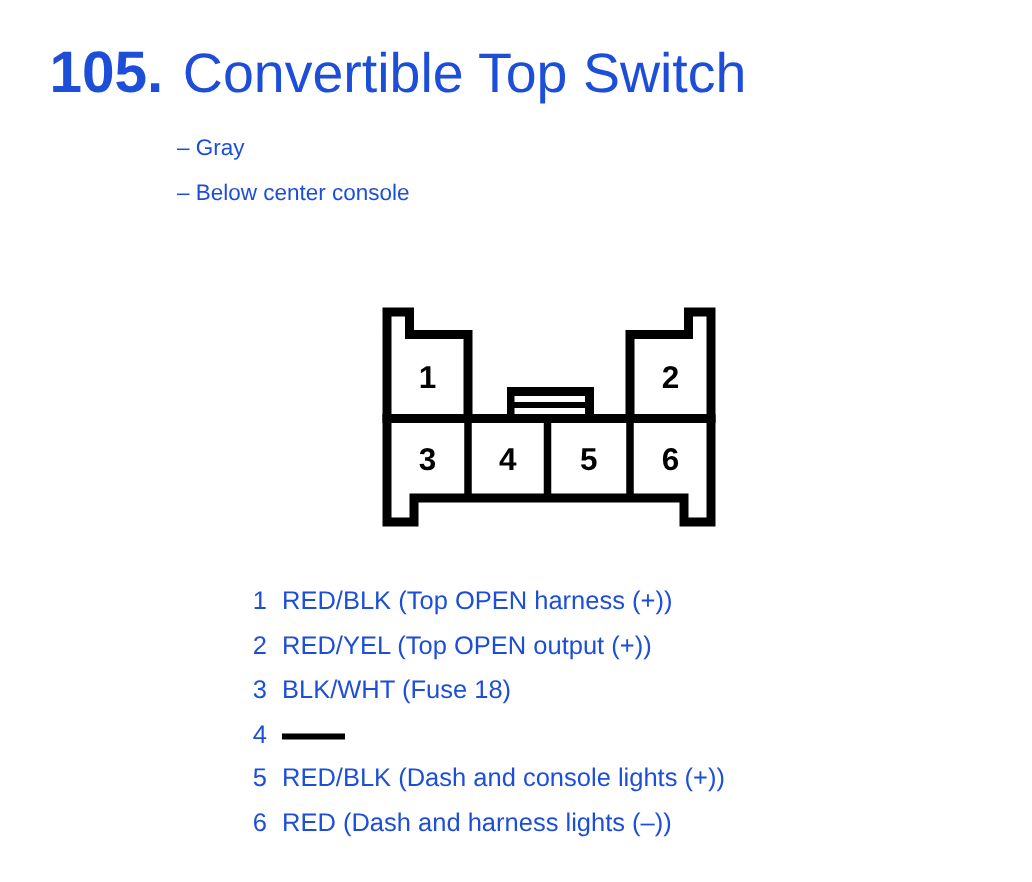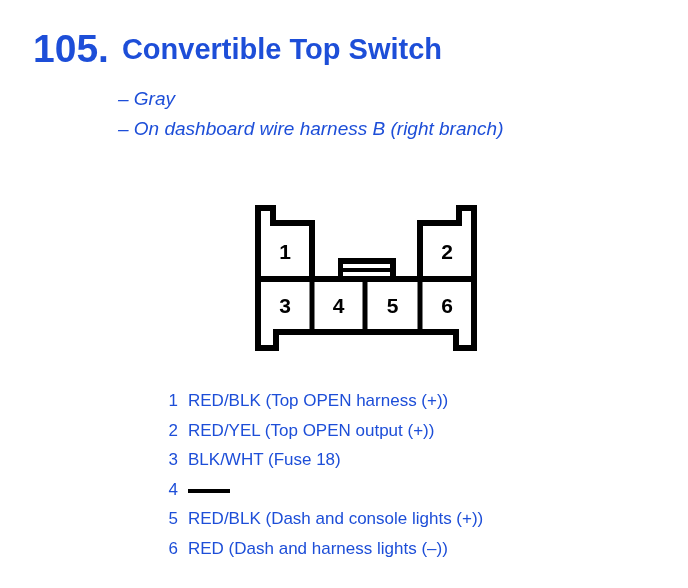"Convertible Top Switch" .title-row h1 { font-size: 29px -> 37px; font-weight: bold -> normal }
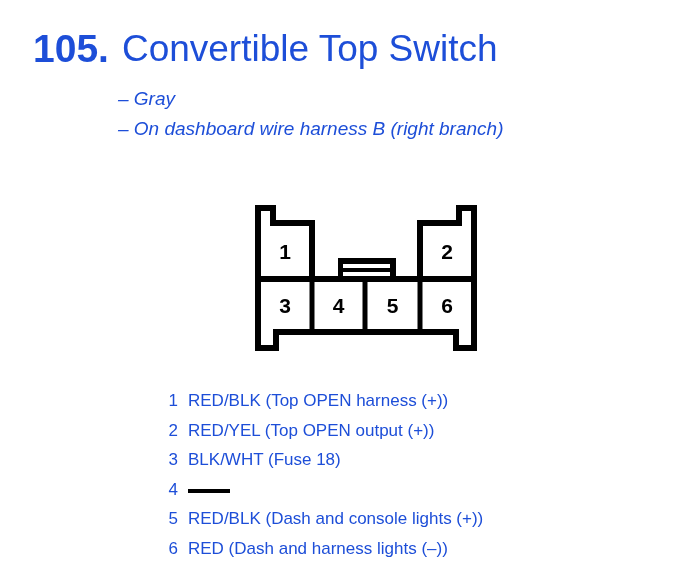"– Gray" .details { font-size: 19px -> 15px; font-style: italic -> none }
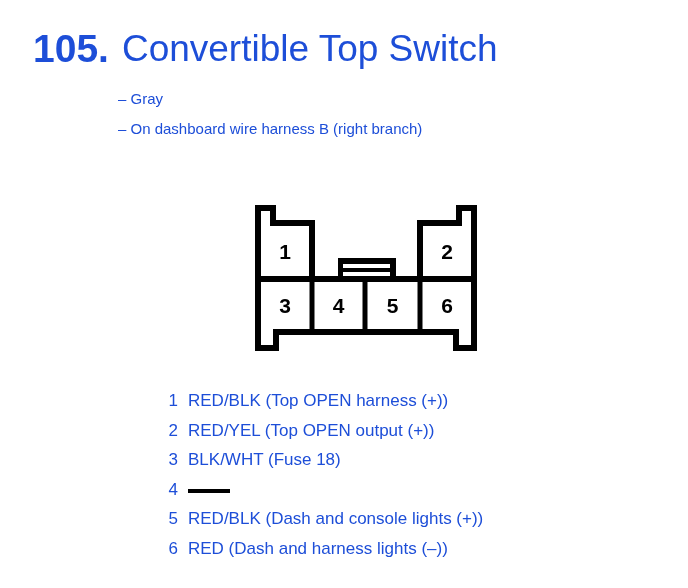"– Below center console" div.detail-line { html: none -> <div>– Below center console</div> }
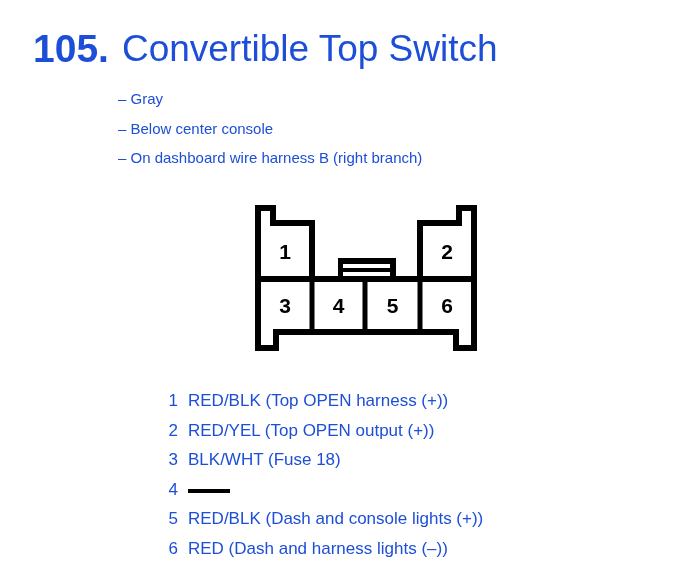"– On dashboard wire harness" div.detail-line { html: <div>– On dashboard wire harness B (right branch)</div> -> none }
